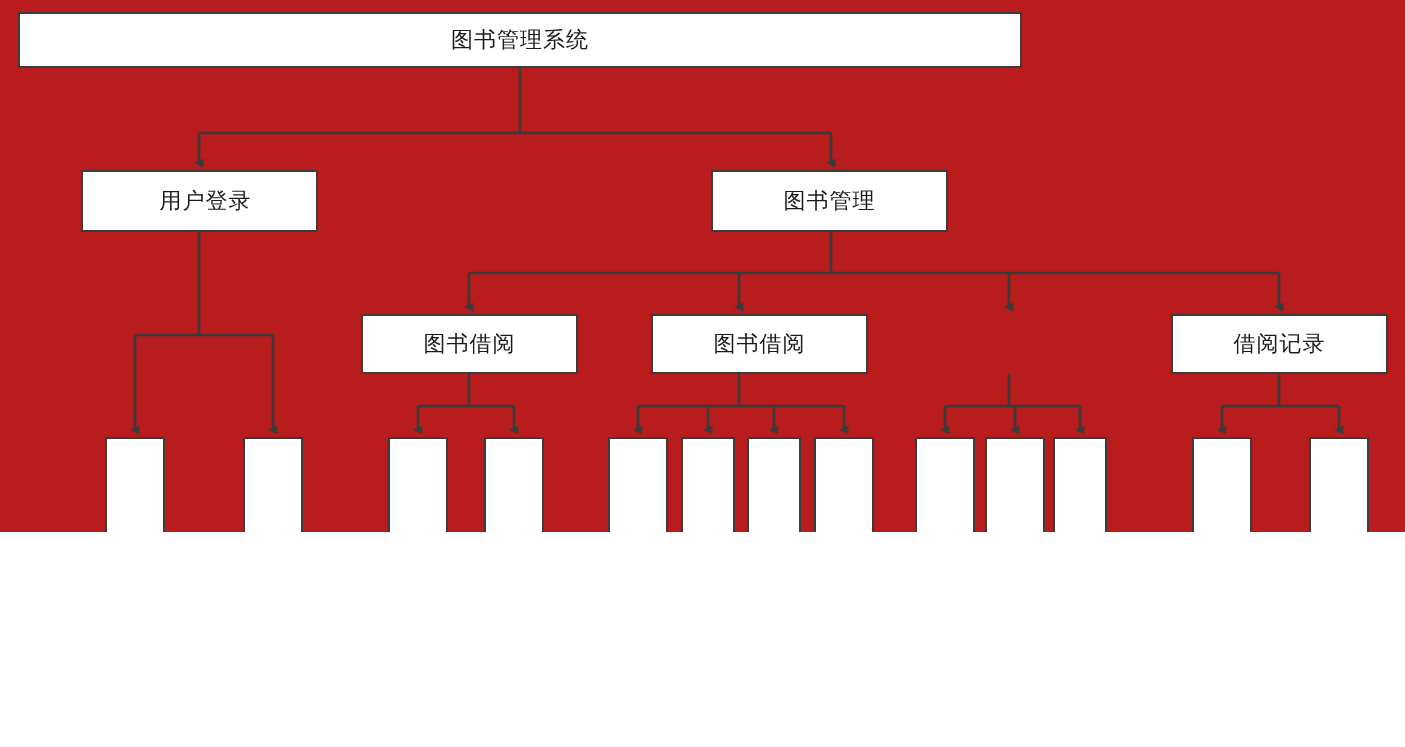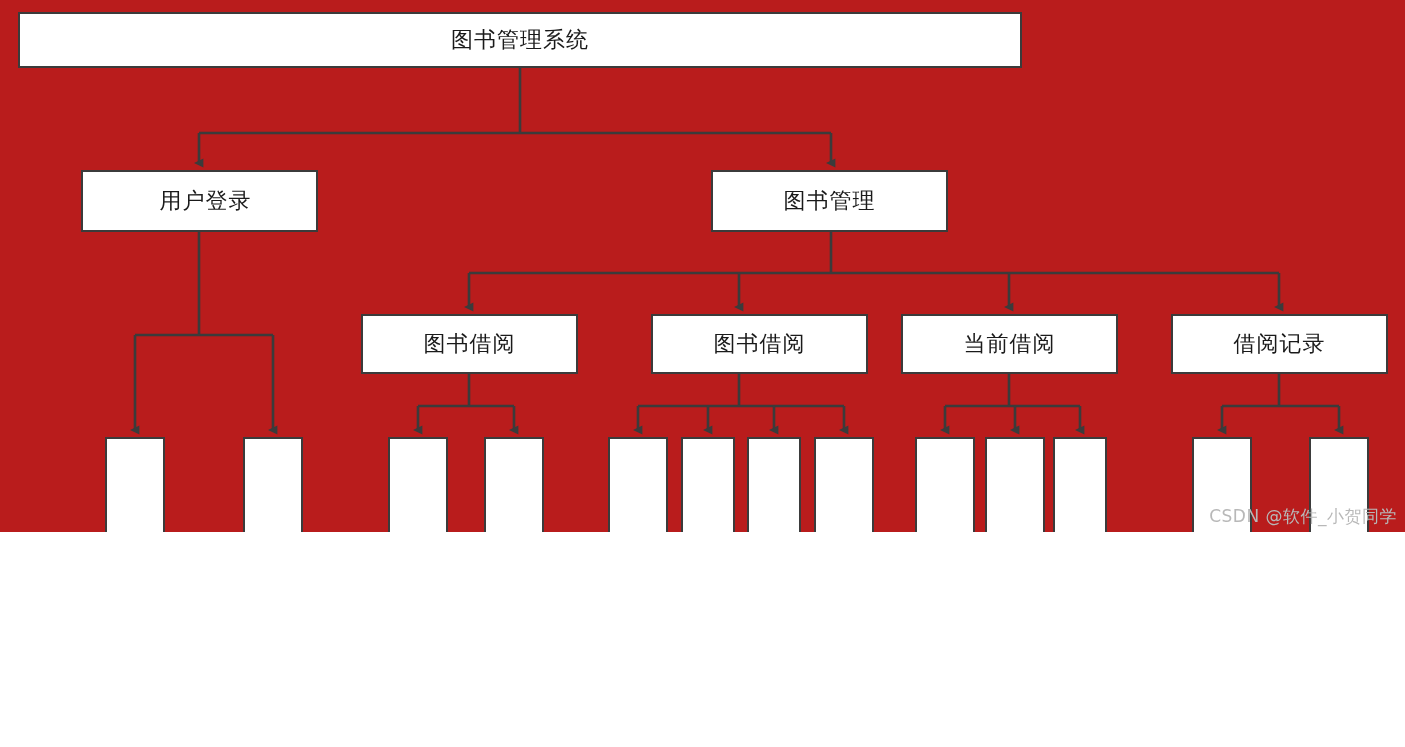"当前借阅" div.node { html: <div> <span>当前借阅</span> </div> -> none }
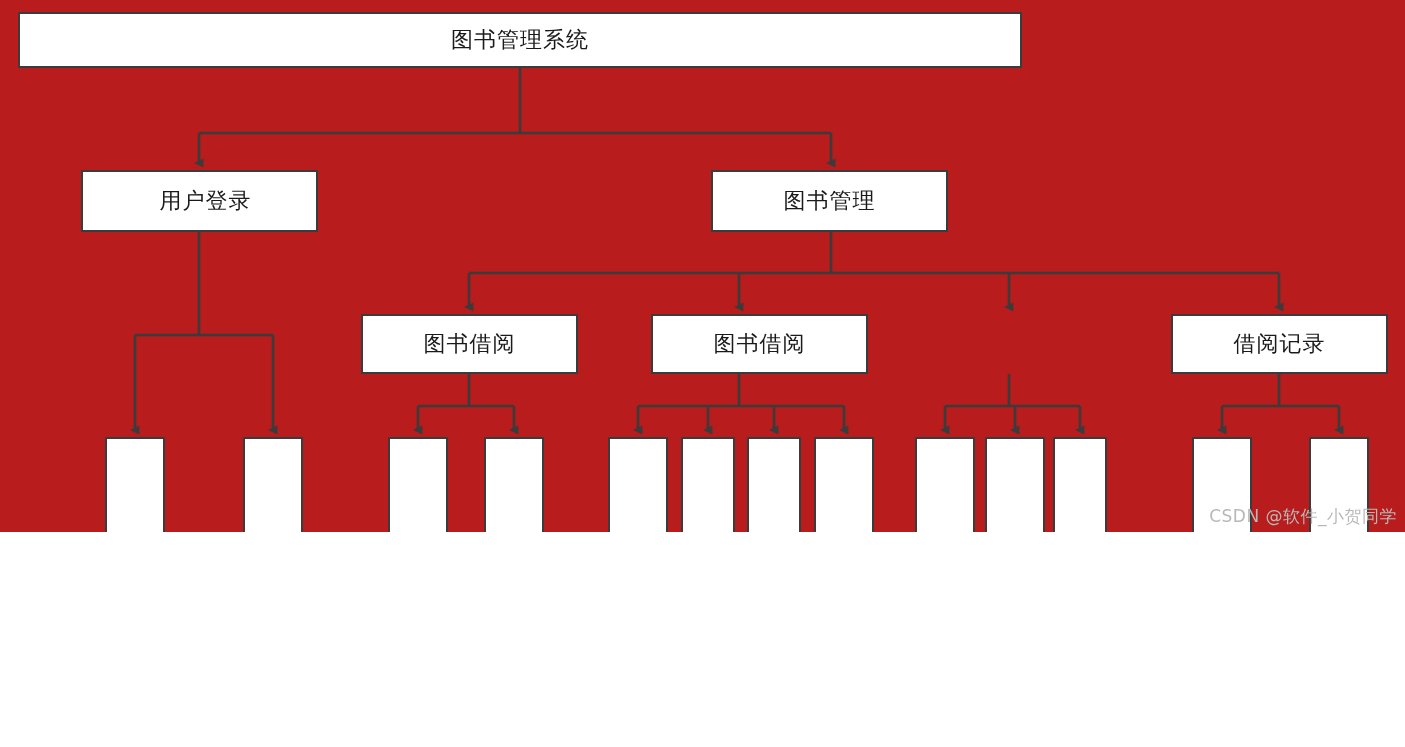"CSDN @软件_小贺同学" div.watermark { html: <div>CSDN @软件_小贺同学</div> -> none }
